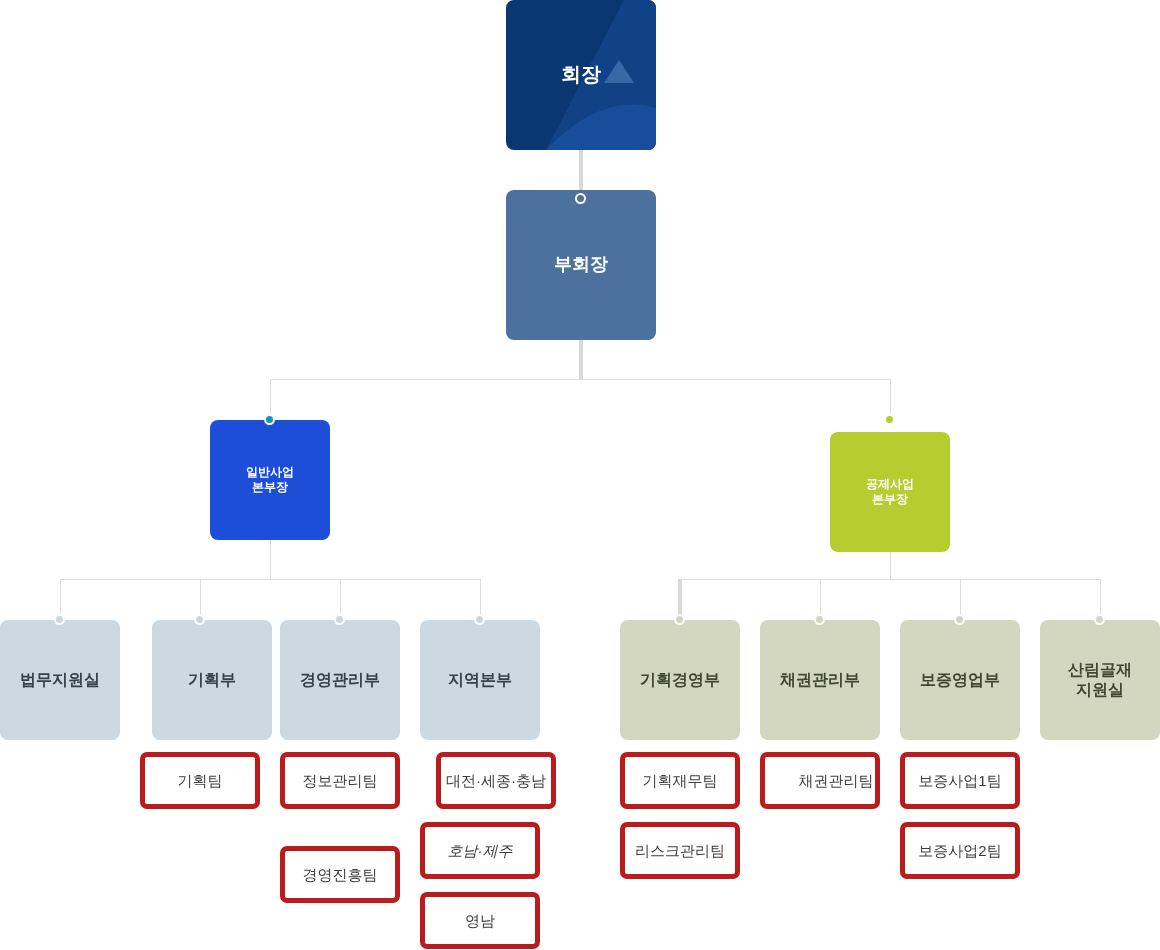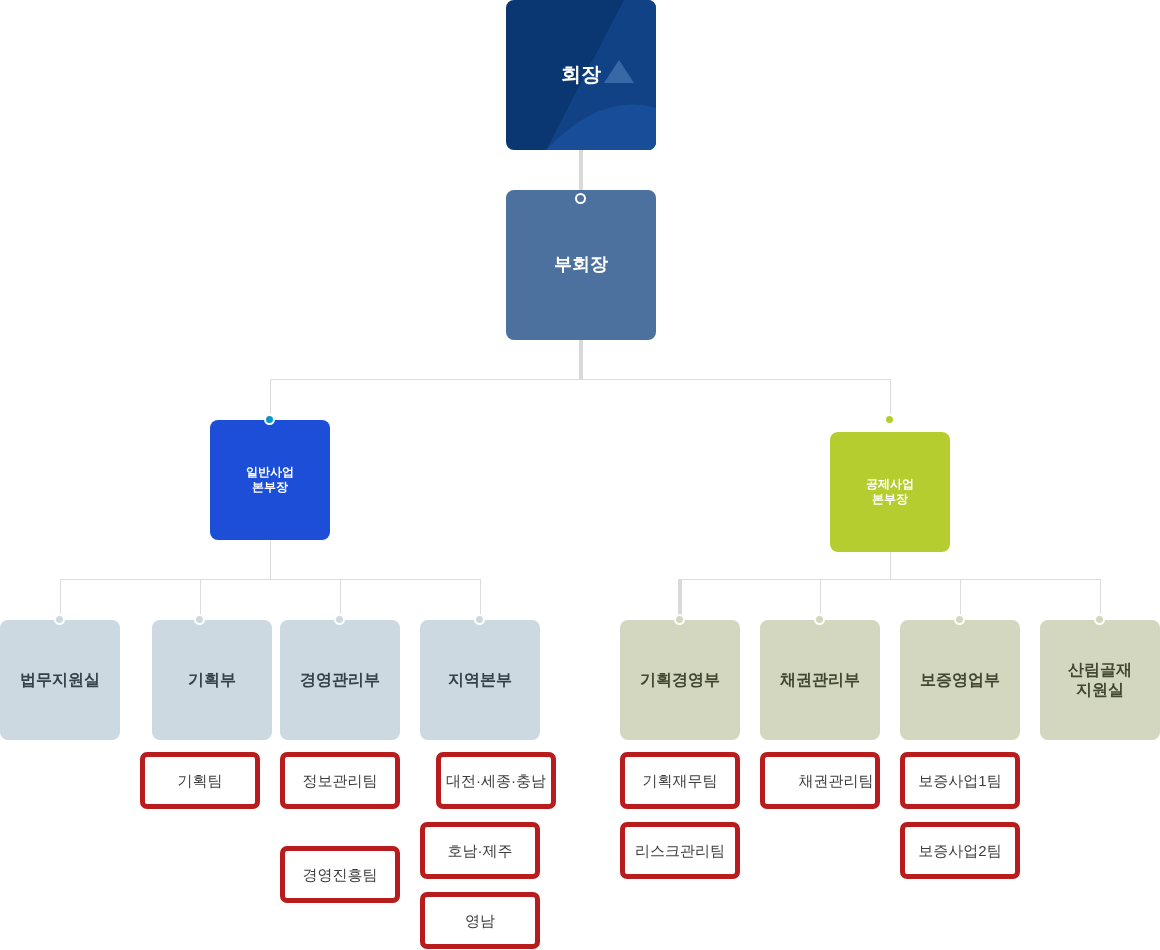"호남·제주" div.box { font-style: none -> italic }
